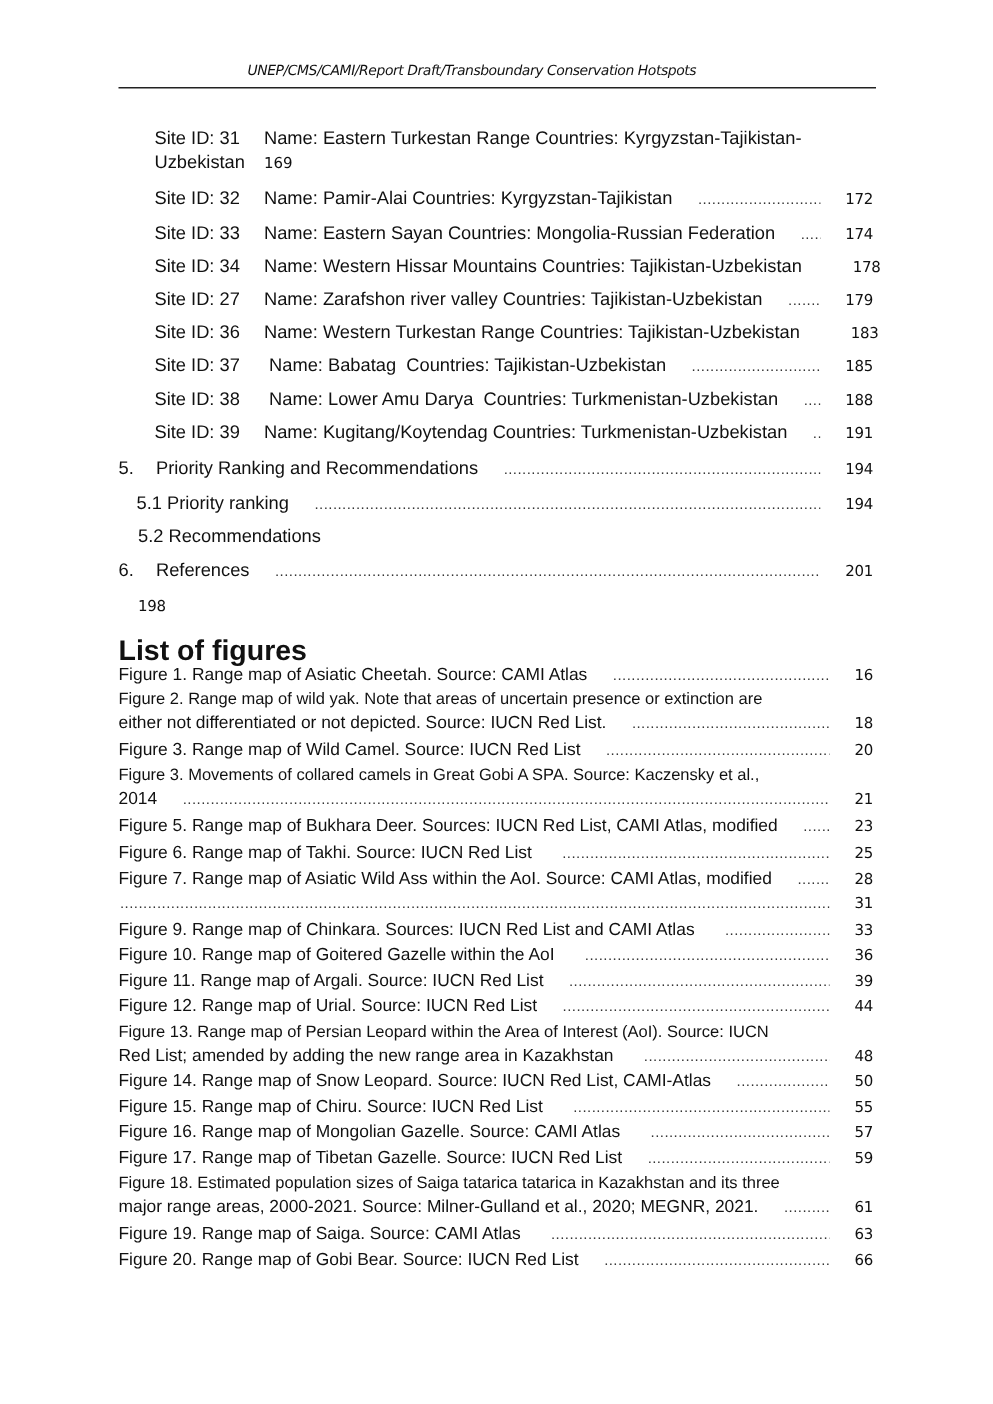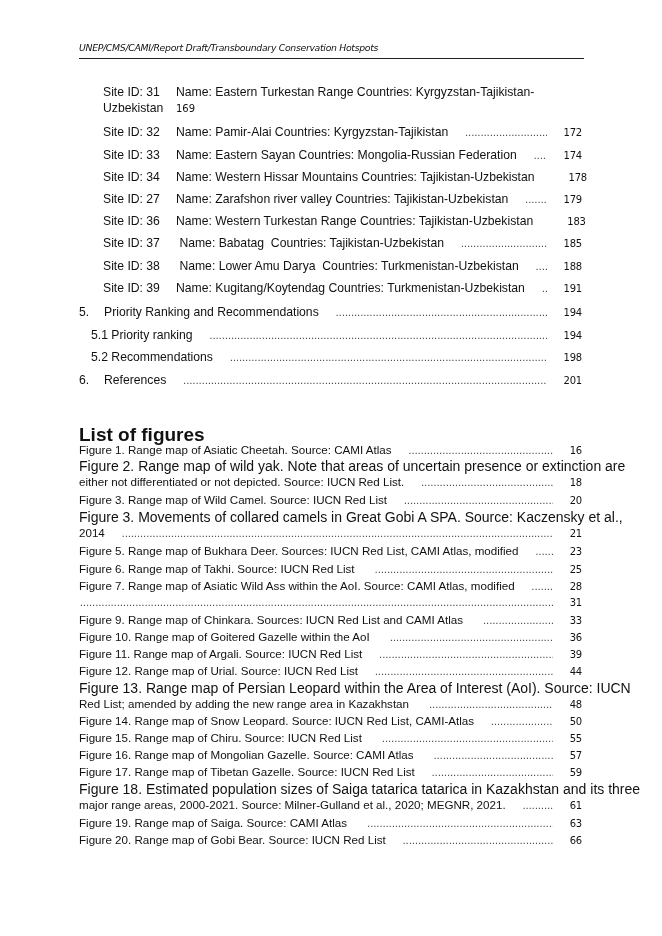"UNEP/CMS/CAMI/Report Draft/Transboundary" .header { left: 79px -> 62px; text-align: left -> center }
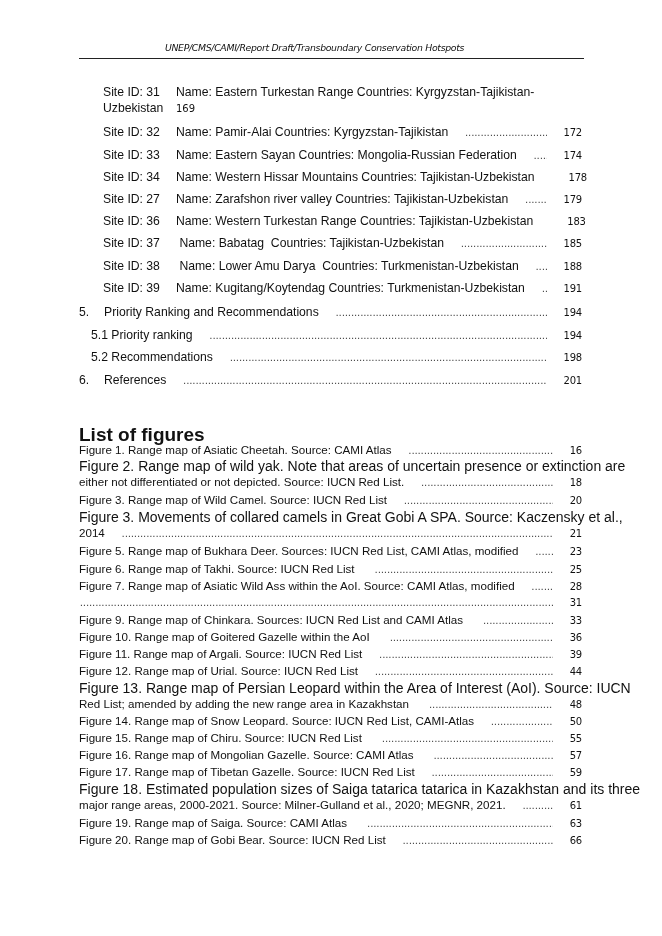"5.2 Recommendations" div.toc-row { flex-direction: none -> column }
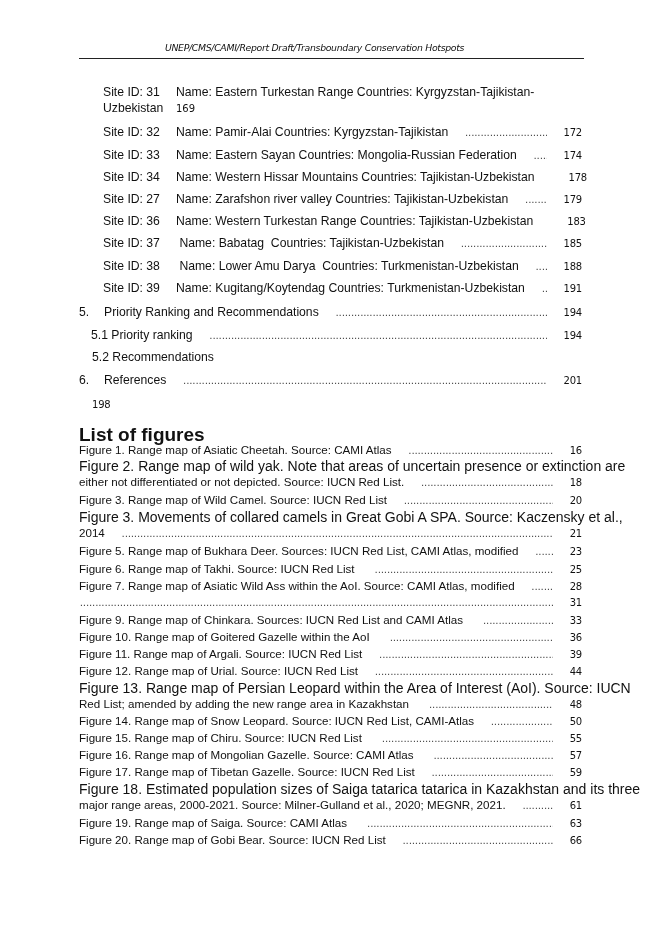"Figure 2. Range map of" .wrap-line { font-size: 14px -> 11px }
